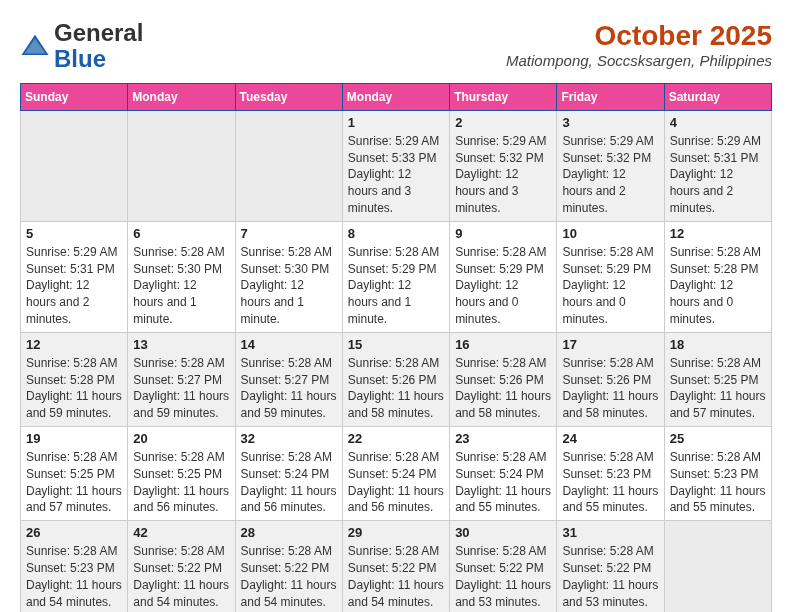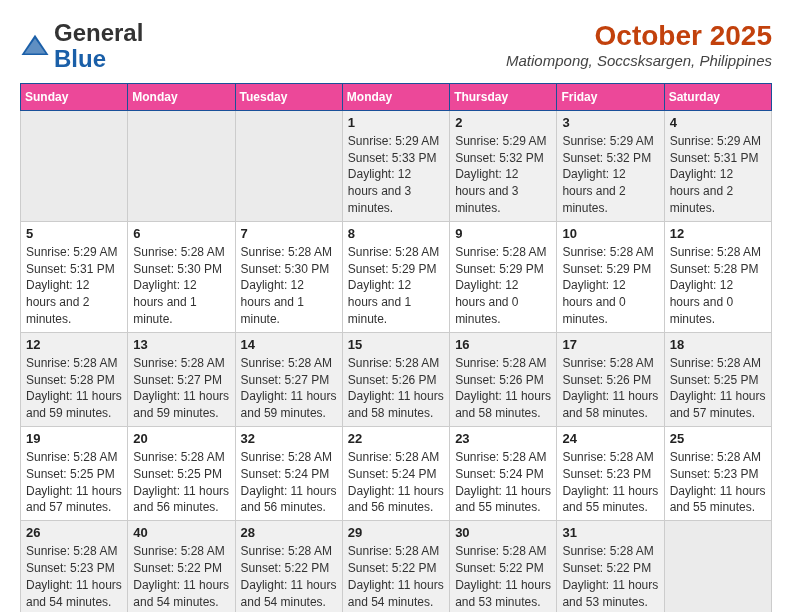"40" div.day-number { text: 40 -> 42 }
